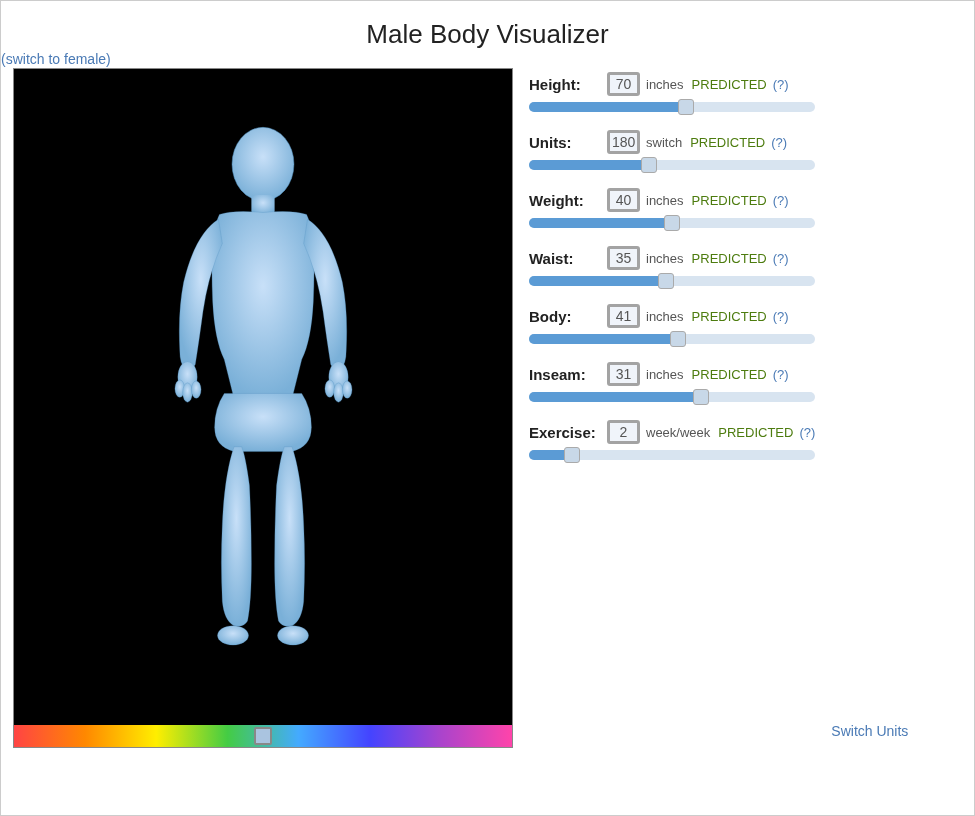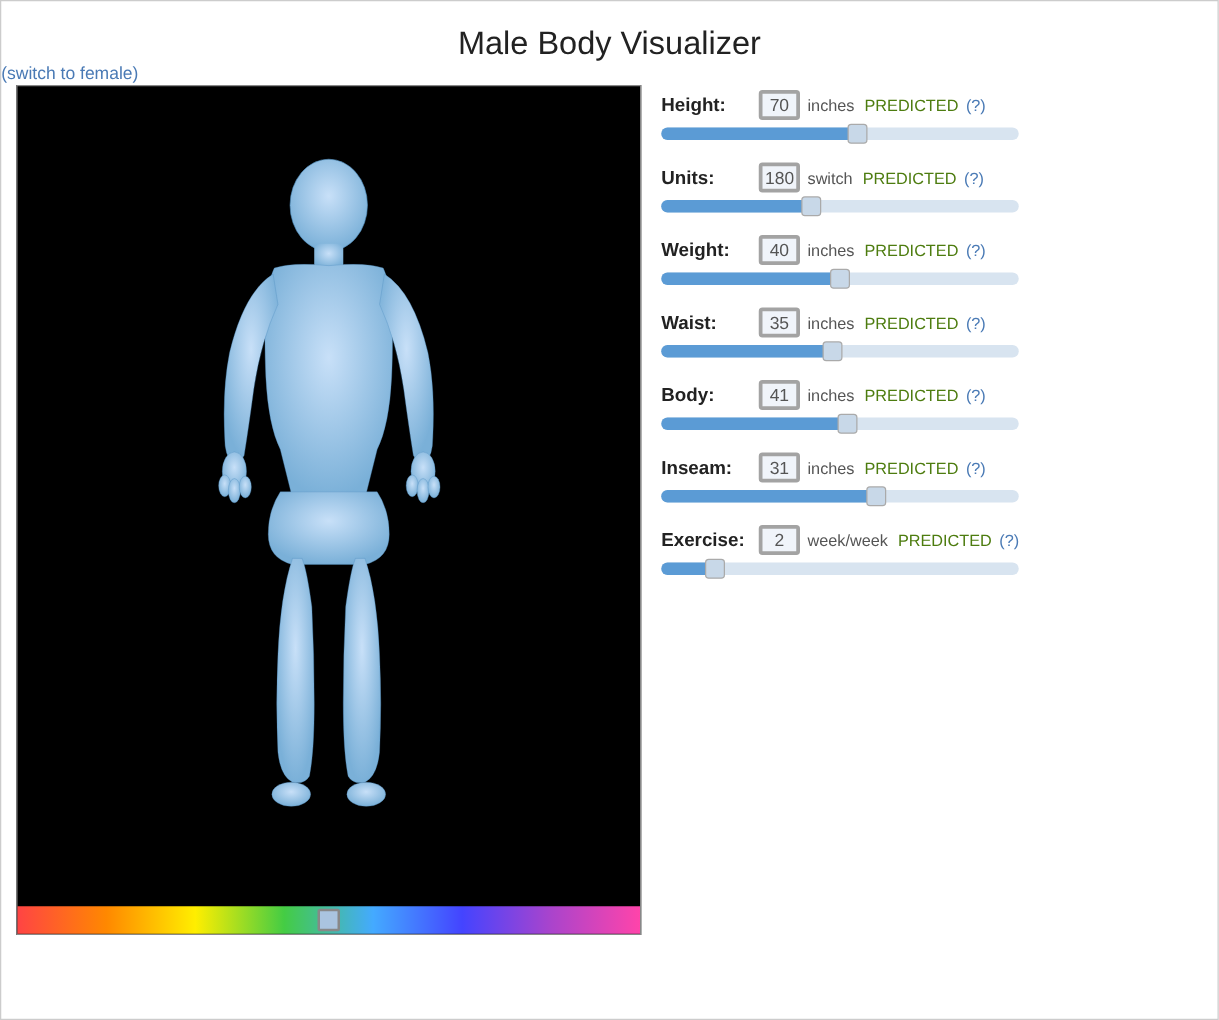"Switch Units" div.switch-units-btn { html: none -> <div> <a>Switch Units</a> </div> }
